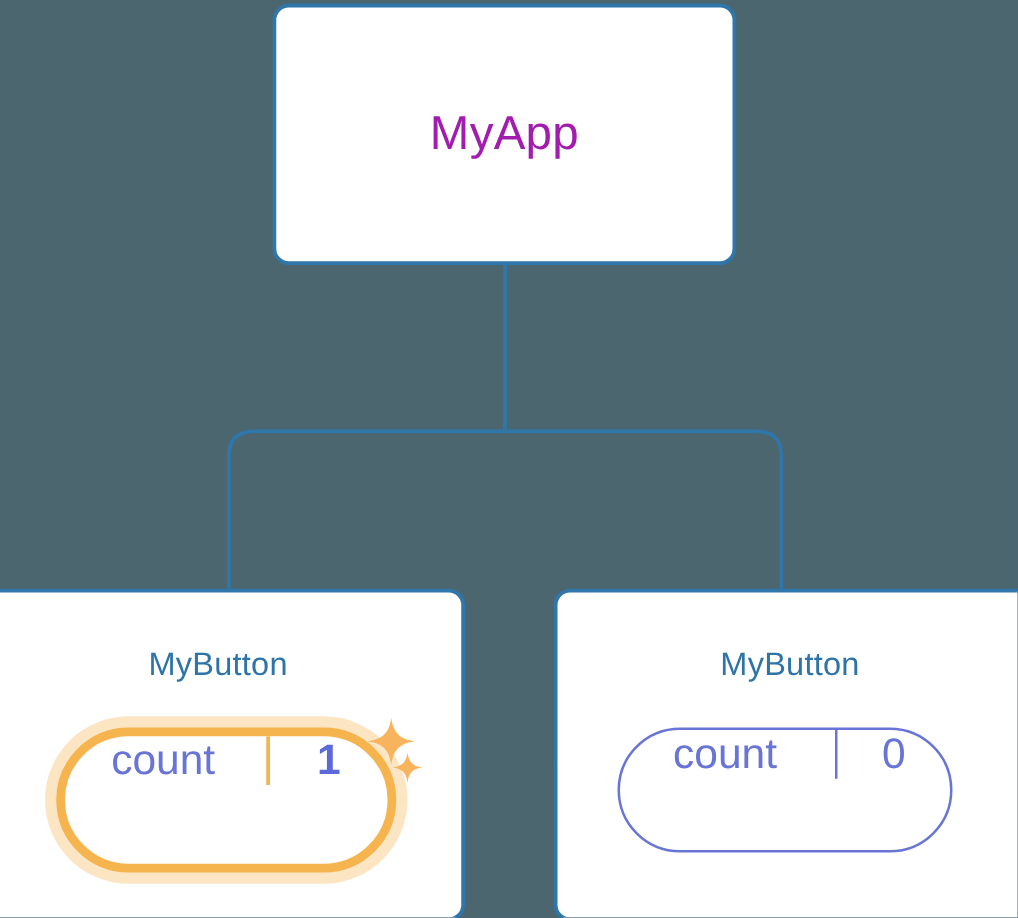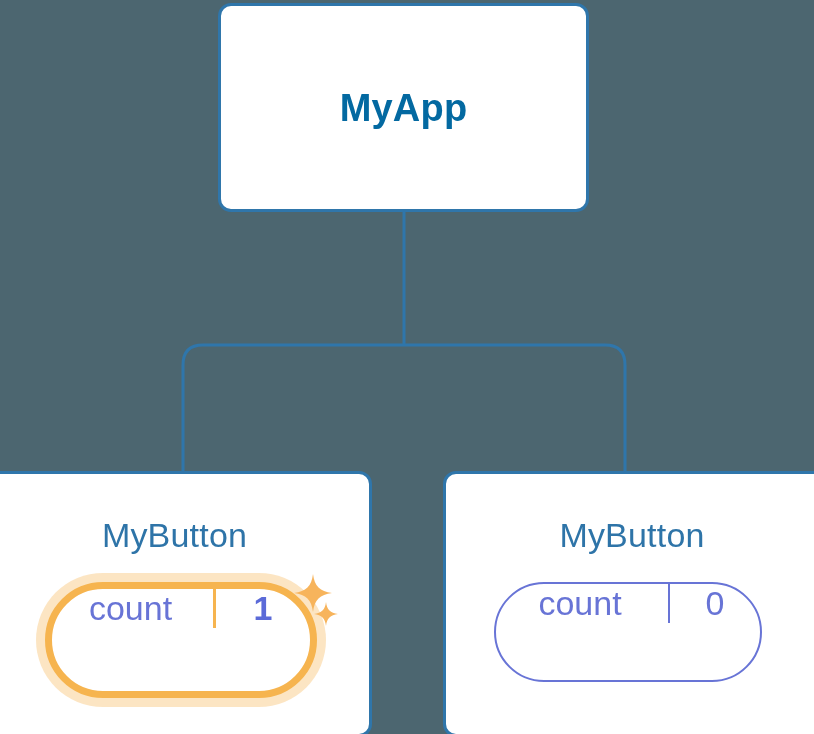"MyApp" #node-root .node-title { color: #0369a1 -> #a21caf; font-weight: 700 -> 400 }
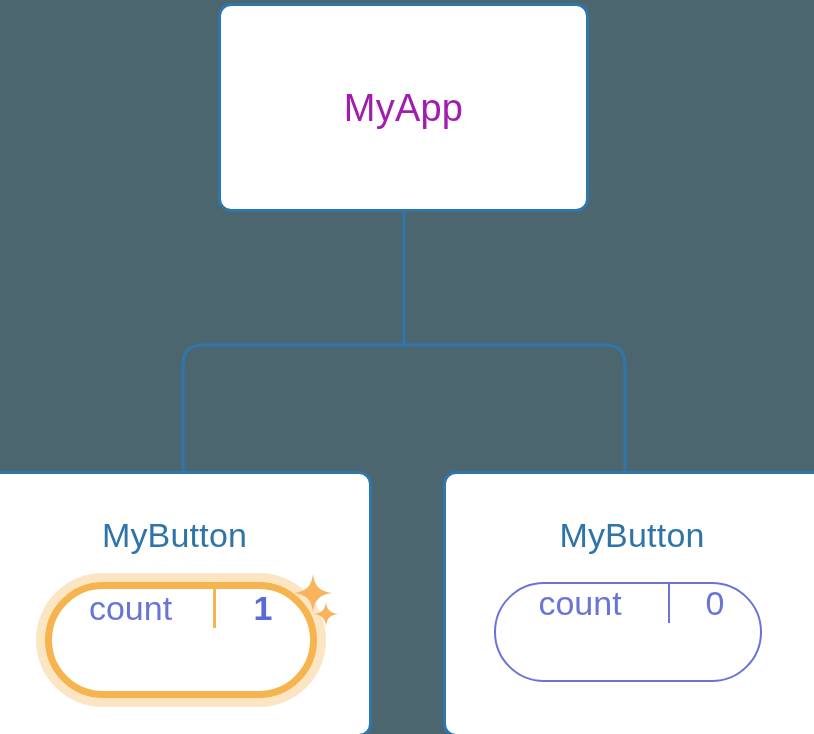"MyButton" .child-title { font-size: 34px -> 26px }
